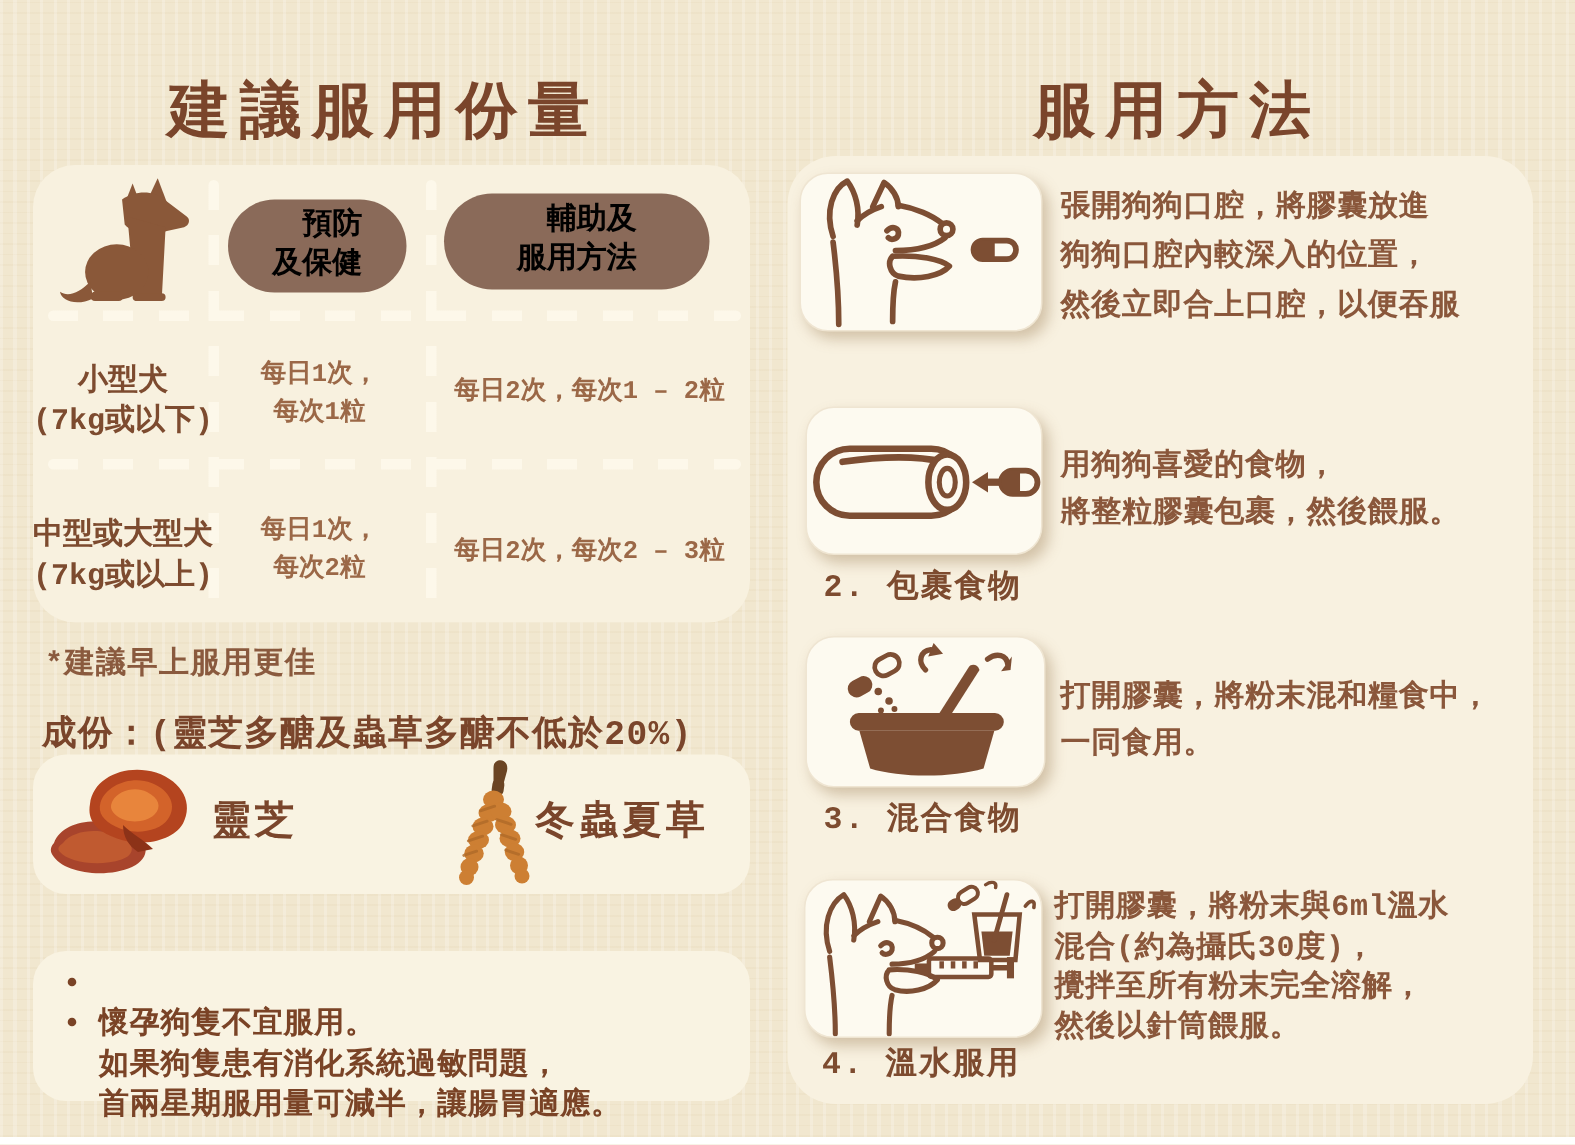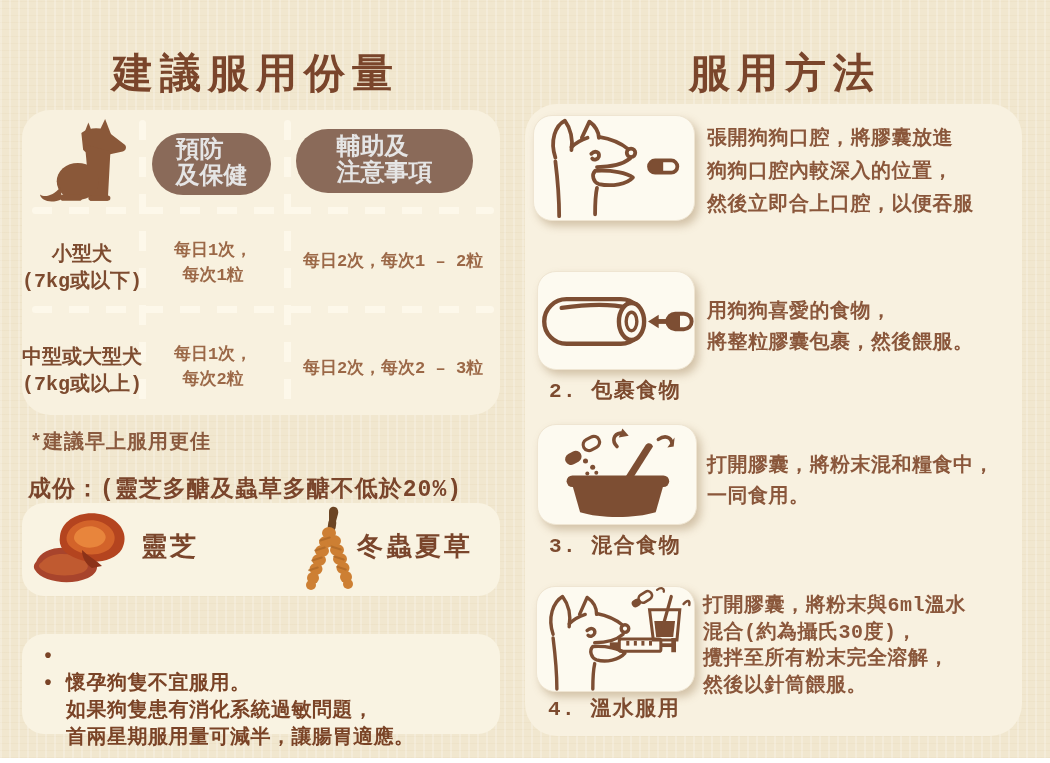"預防" .pill { color: #e5e5e5 -> #000000; font-size: 24px -> 20px; text-align: left -> right }
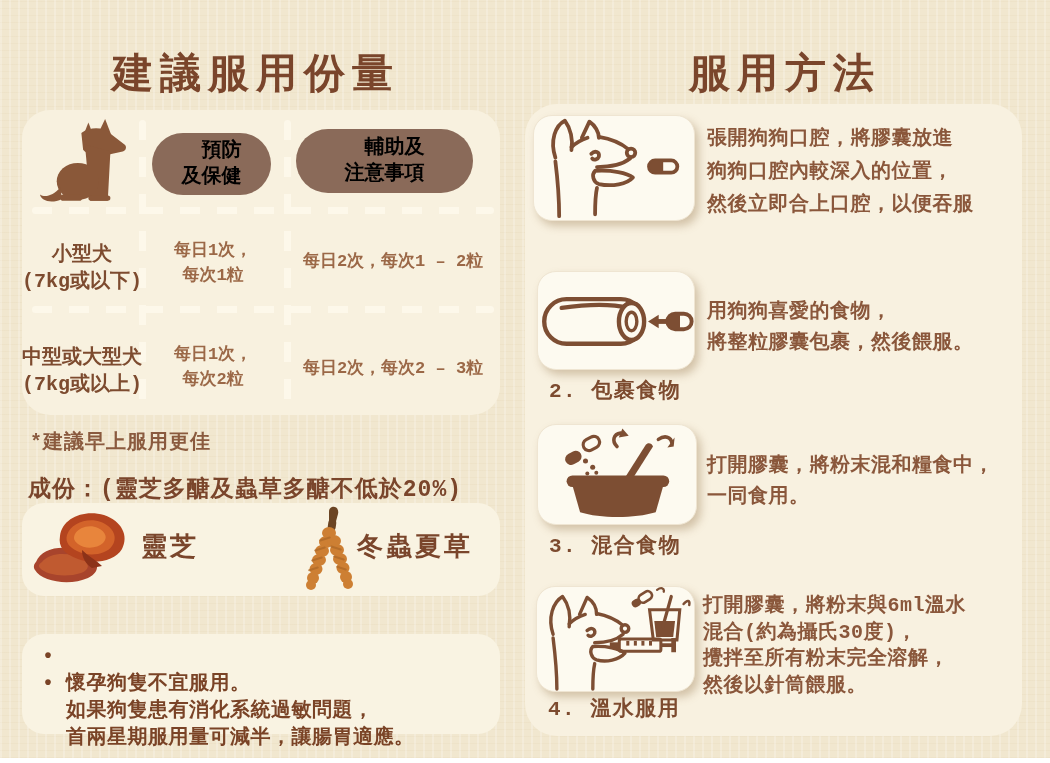"輔助及" div.abs { text: 注意事項 -> 服用方法 }
